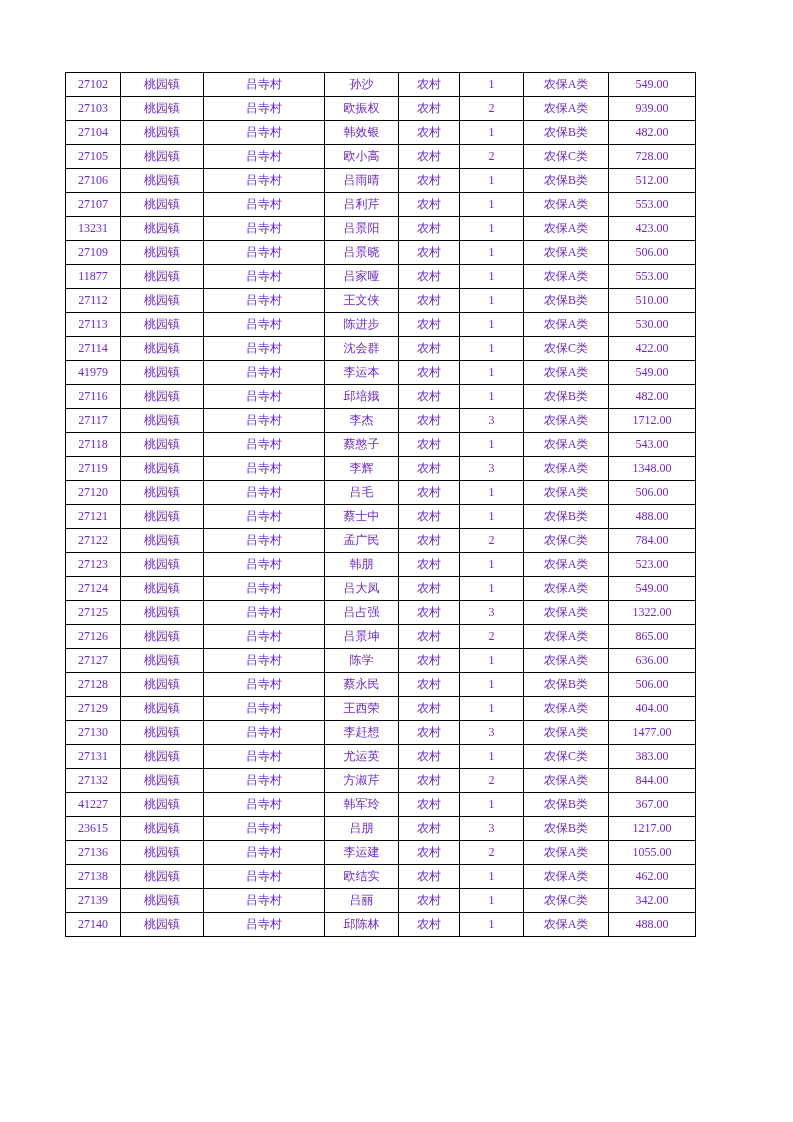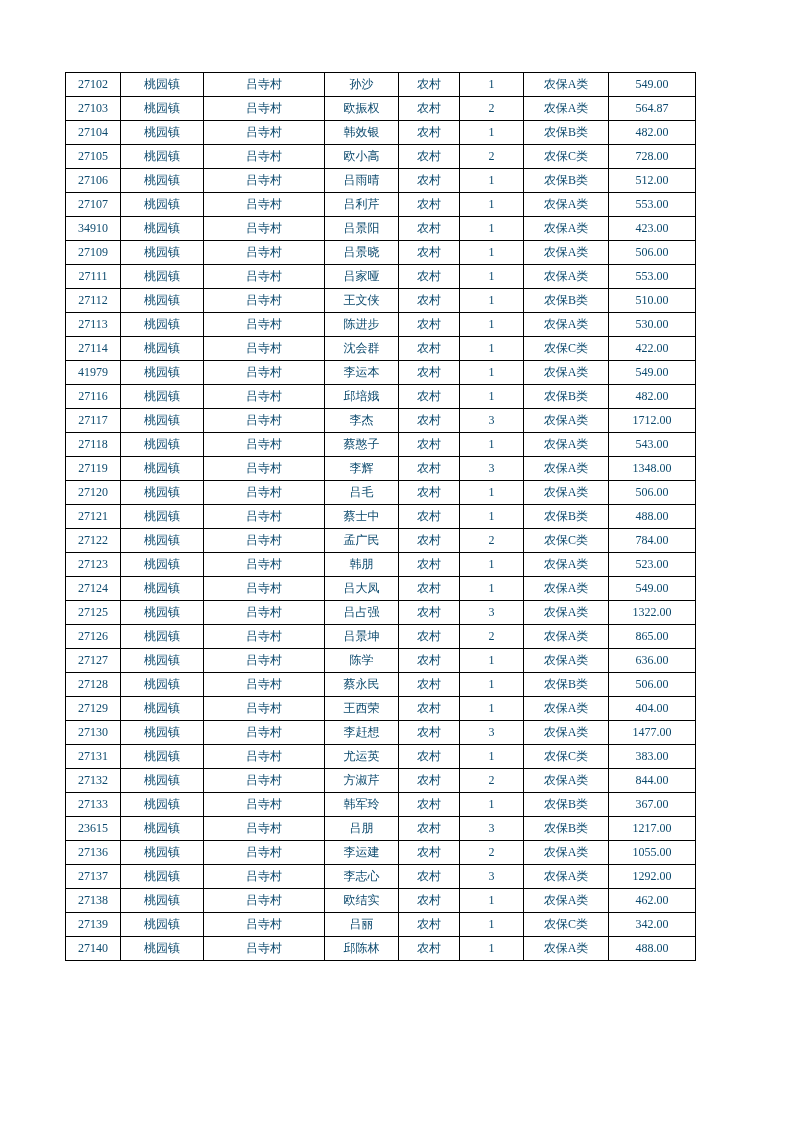"27102" .page { color: #0c4a6e -> #6d28d9 }
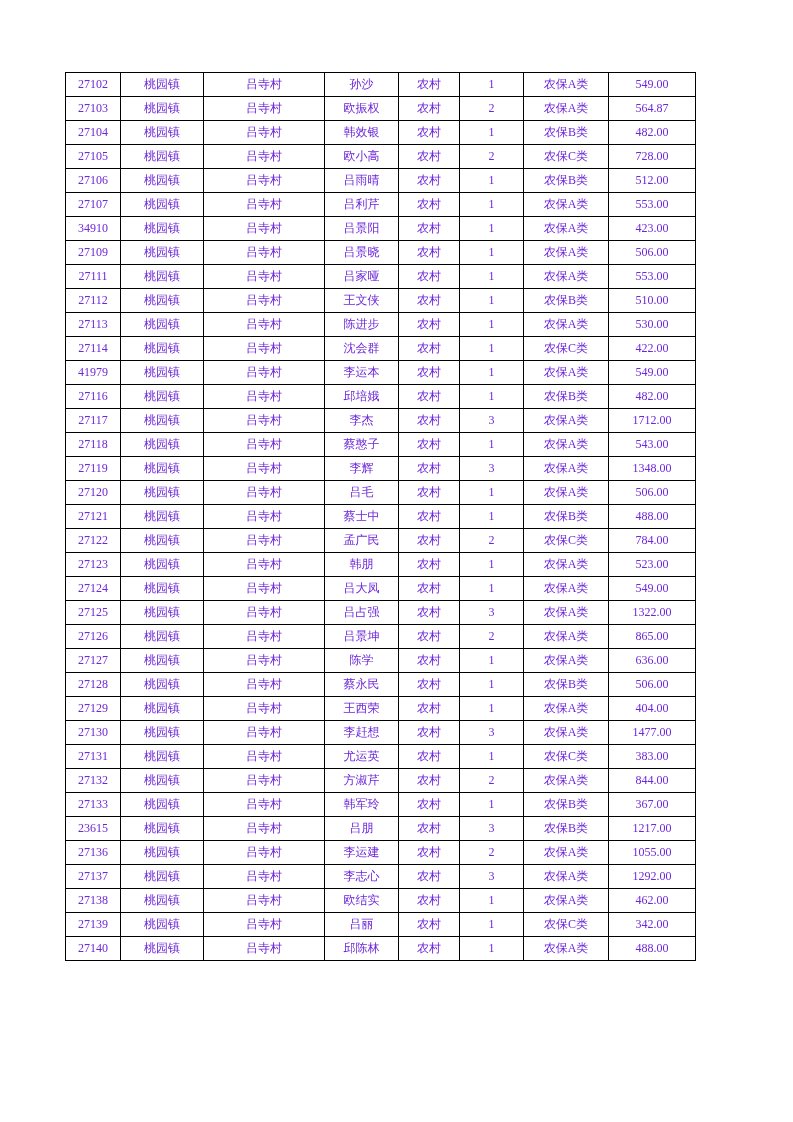"564.87" td.col-amount { text: 564.87 -> 939.00 }
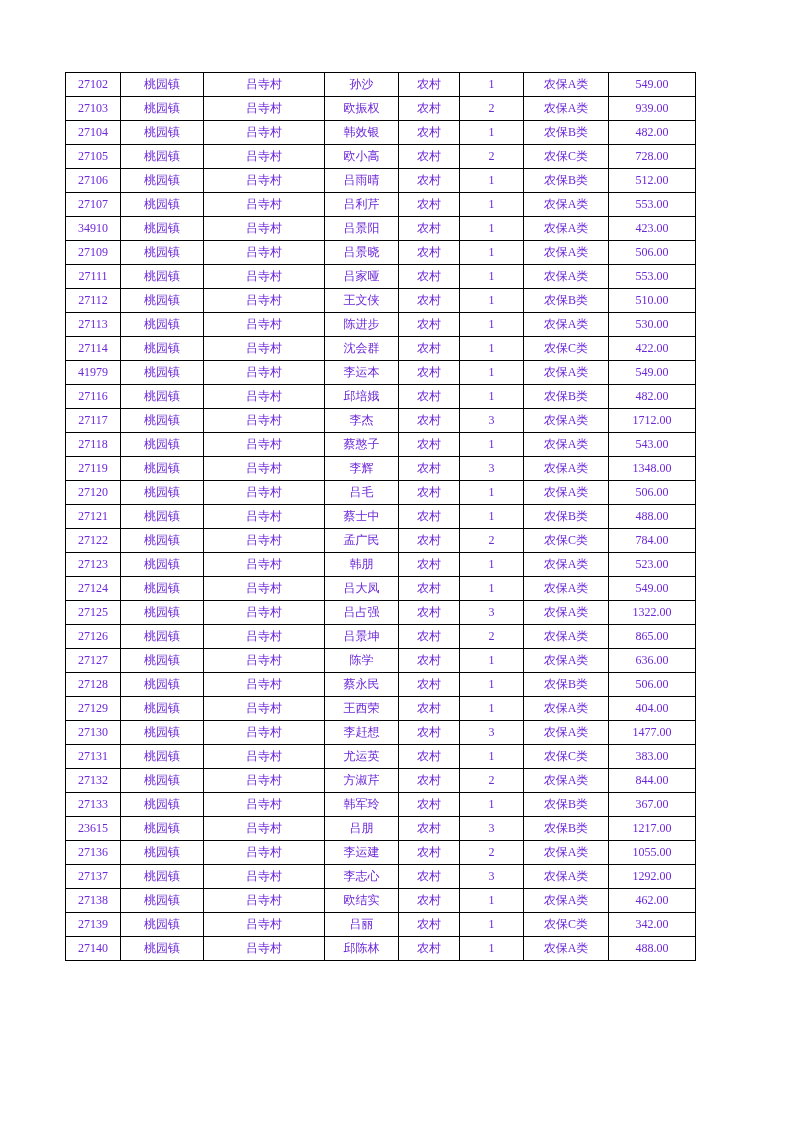"34910" td.col-id { text: 34910 -> 13231 }
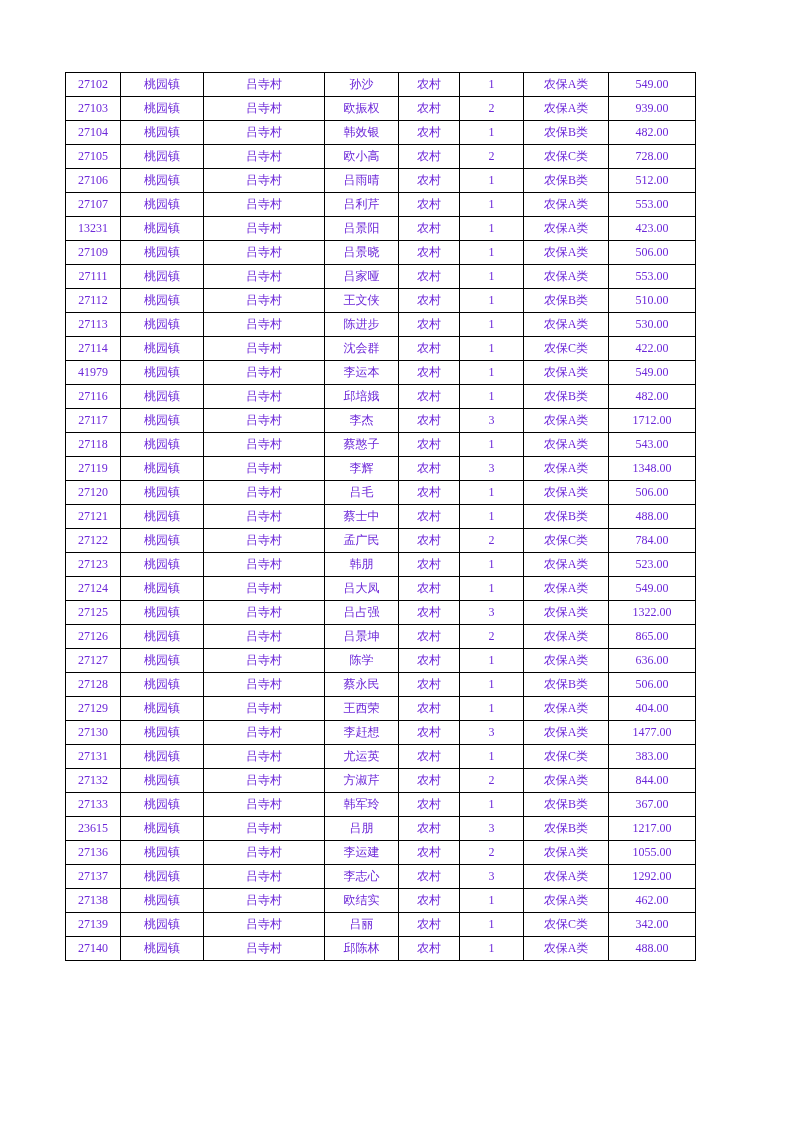"27111" td.col-id { text: 27111 -> 11877 }
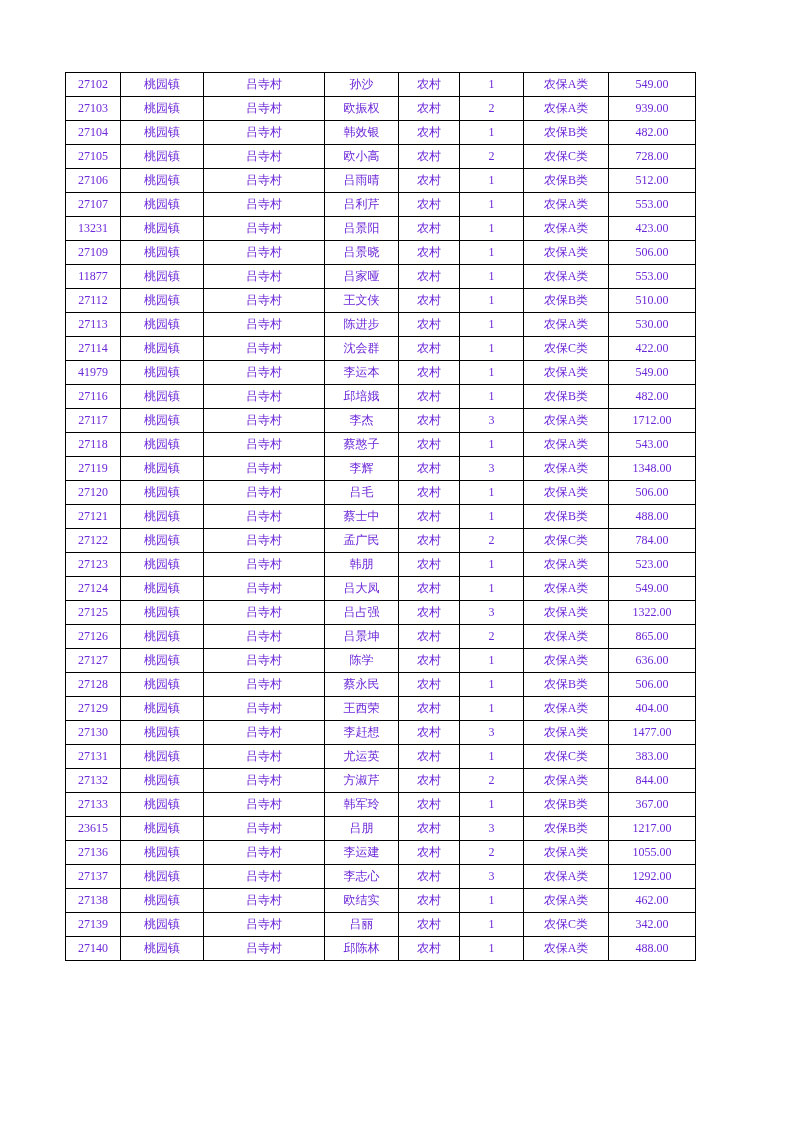"27133" td.col-id { text: 27133 -> 41227 }
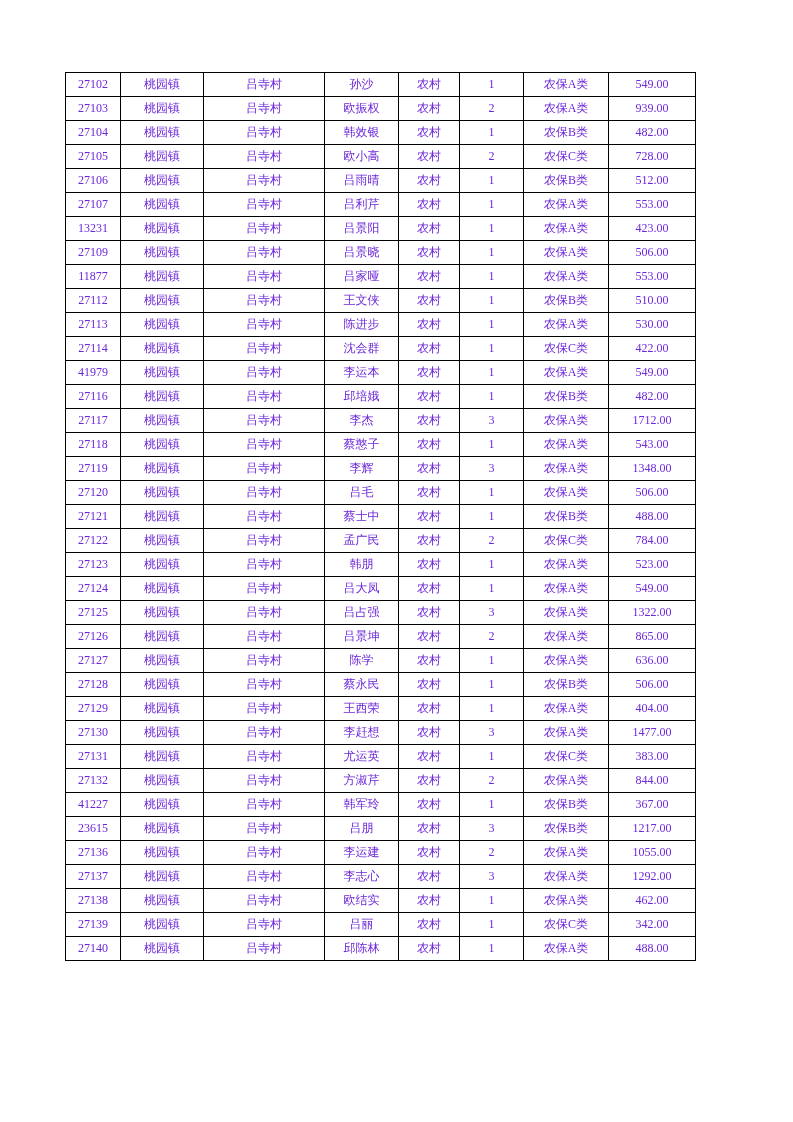"27137" tr { html: <tr> <td>27137</td> <td>桃园镇</td> <td>吕寺村</td> <td>李志心</td> <td>农村</td> <td>3</td> <td>农保A类</td> <td>1292.00</td> </tr> -> none }
